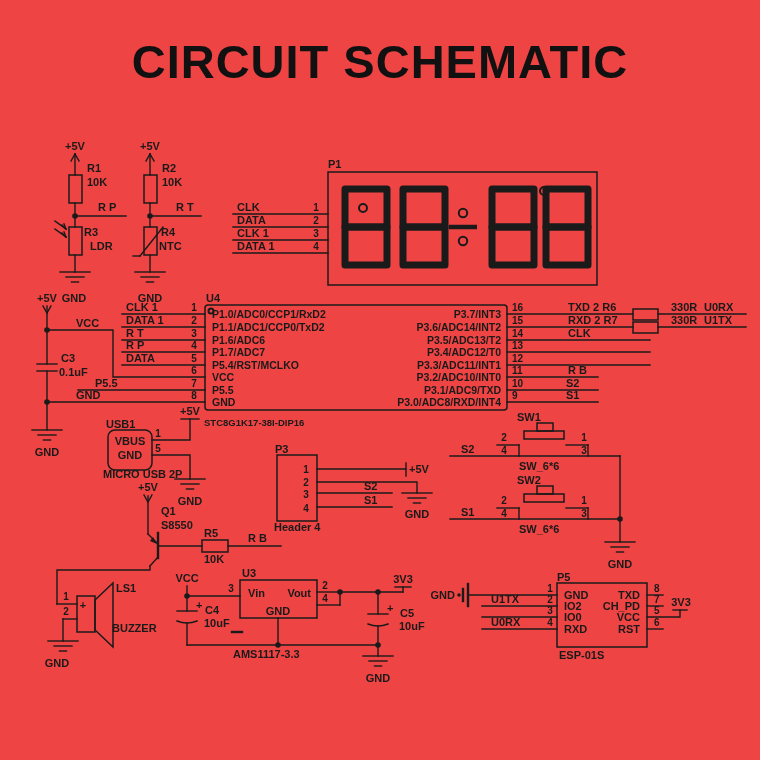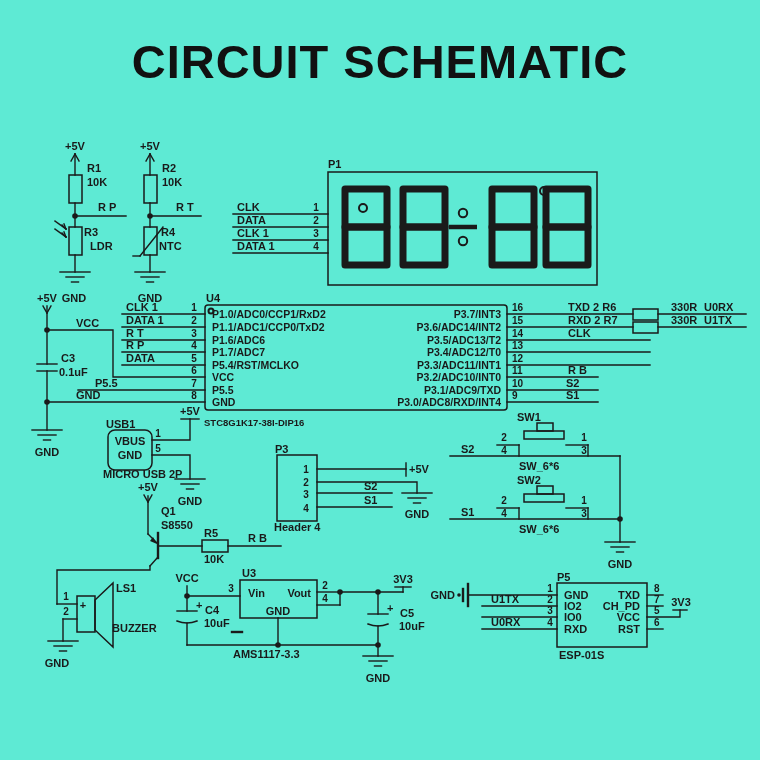"CIRCUIT SCHEMATIC" .page { background: #5eead4 -> #ef4444 }
